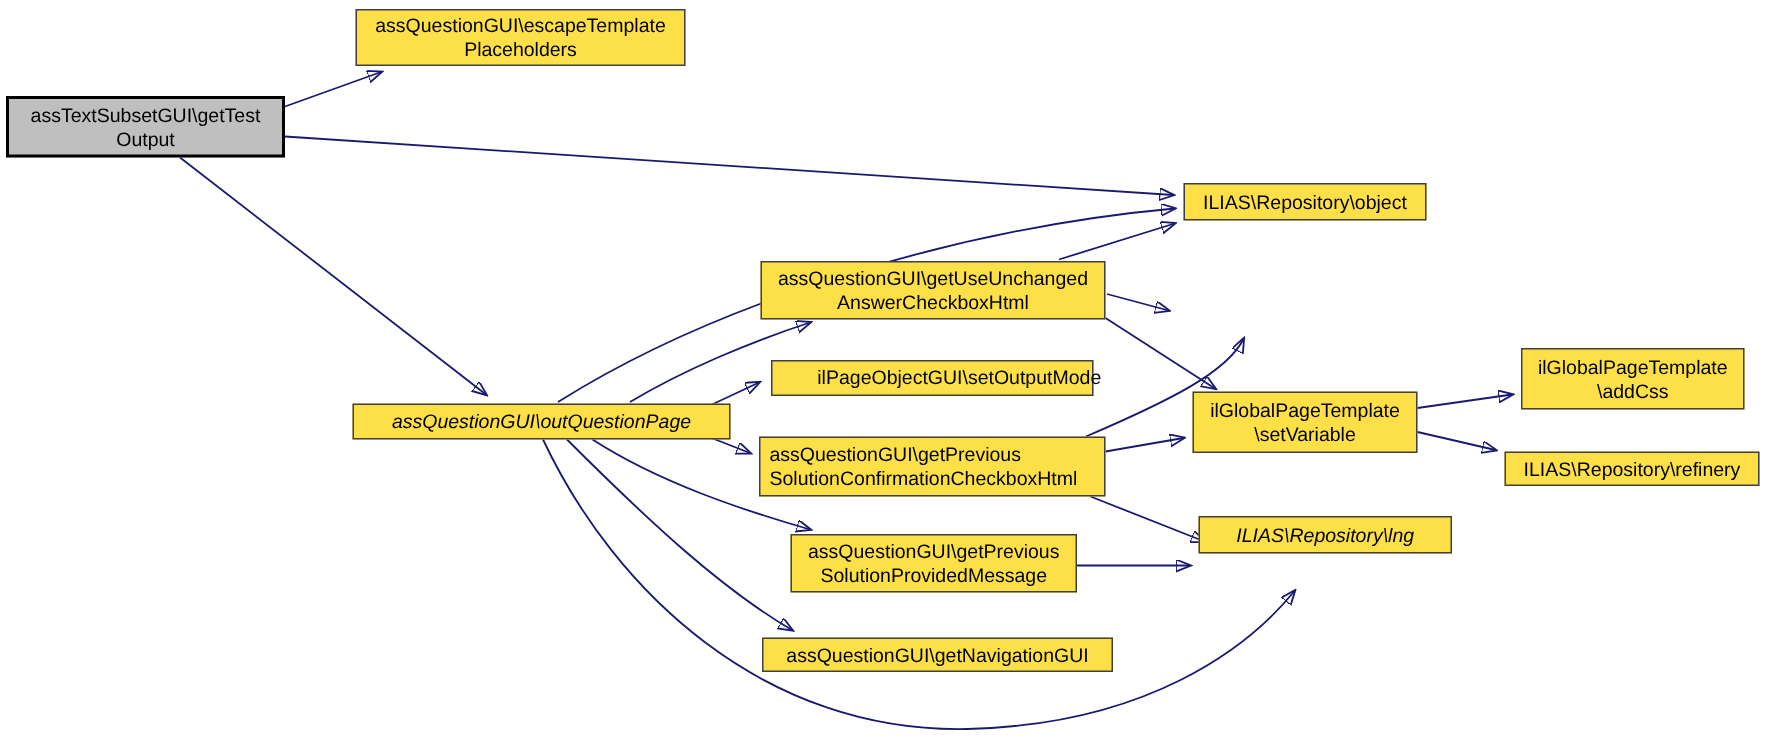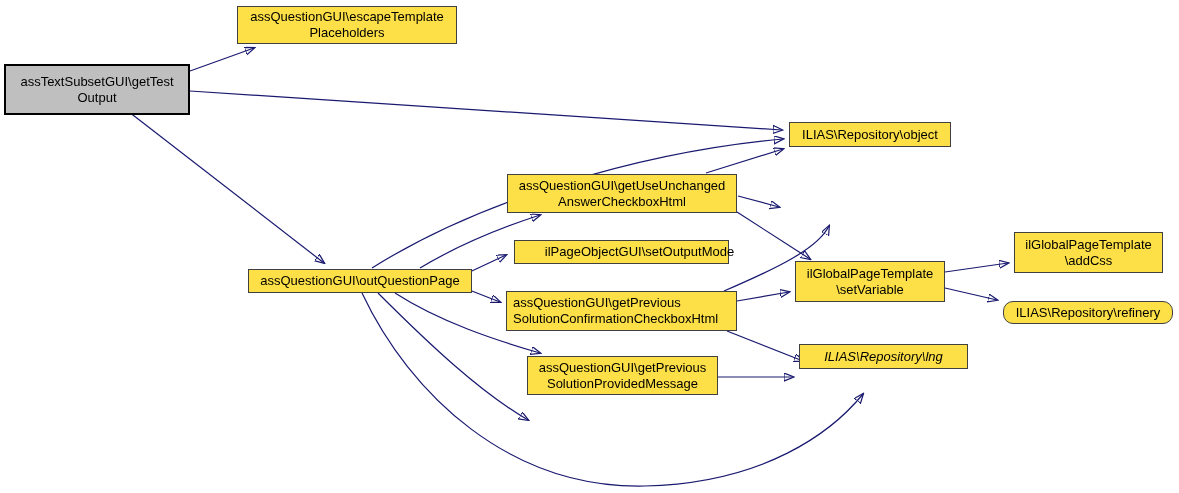"assTextSubsetGUI\getTest" div.node { height: 51px -> 41px }
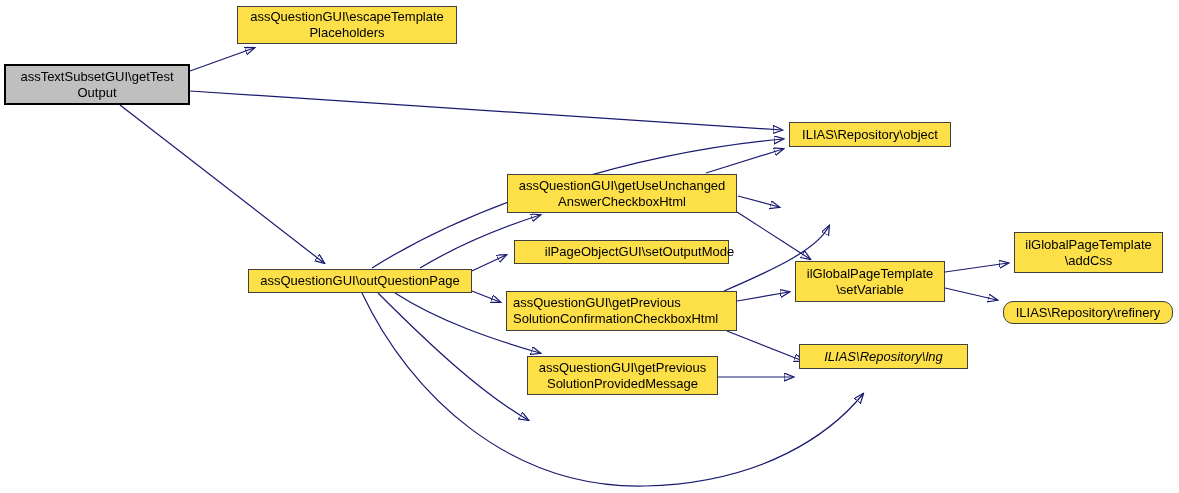"assQuestionGUI\outQuestionPage" div.node { font-style: none -> italic; left: 248px -> 235px; width: 224px -> 252px }
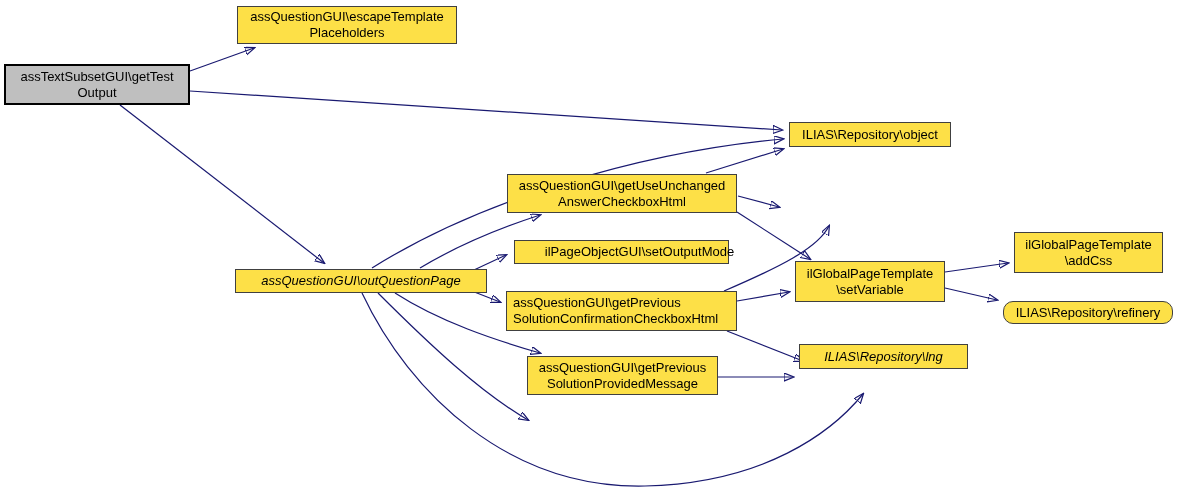"ILIAS\Repository\refinery" div.node { border-radius: 10px -> none }
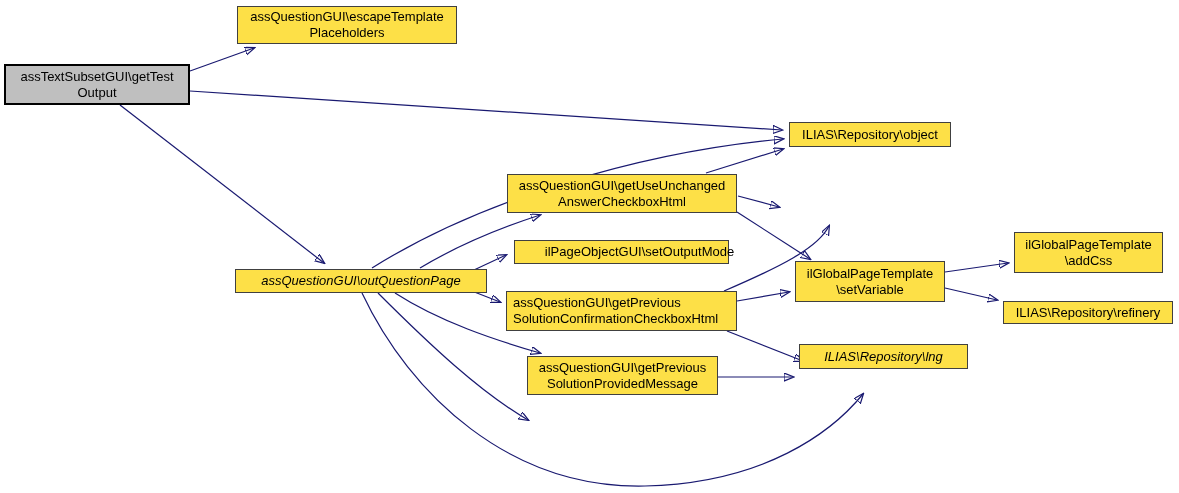"assQuestionGUI\getNavigationGUI" div.node { html: none -> <div>assQuestionGUI\getNavigationGUI</div> }
